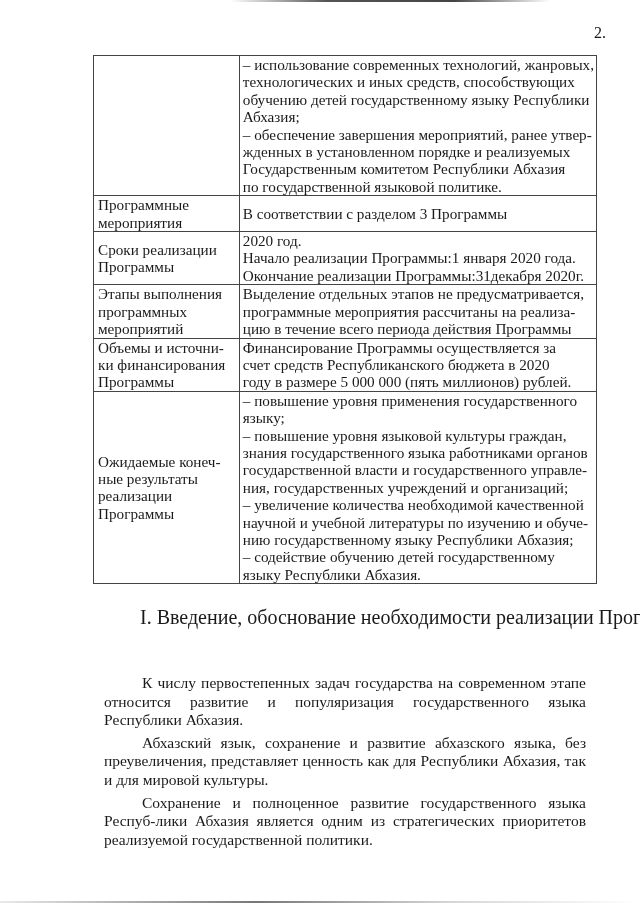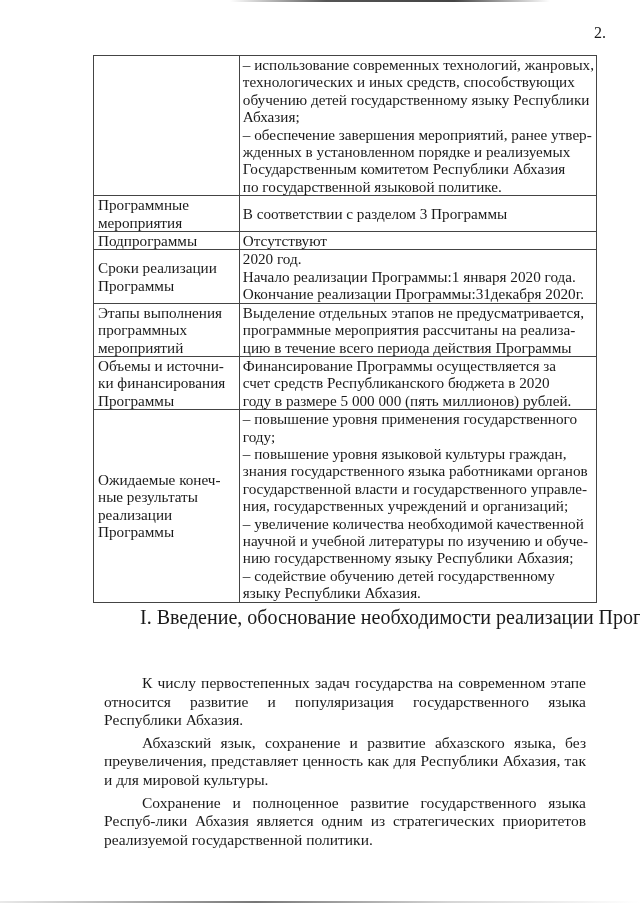"Подпрограммы" tr { html: <tr> <td> <span>Подпрограммы</span> </td> <td> <span> Отсутствуют</span> </td> </tr> -> none }
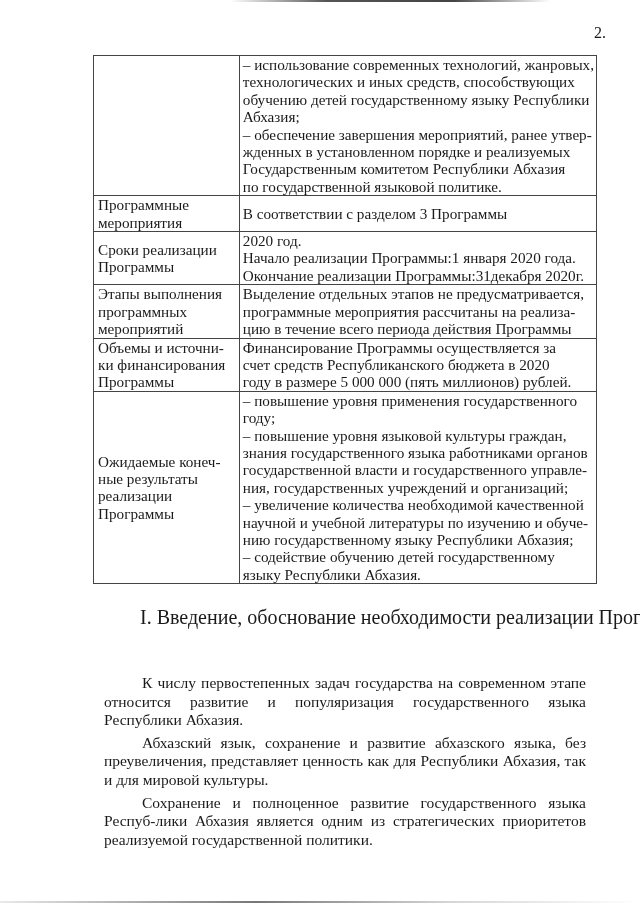"году;" span.line { text: году -> языку }
